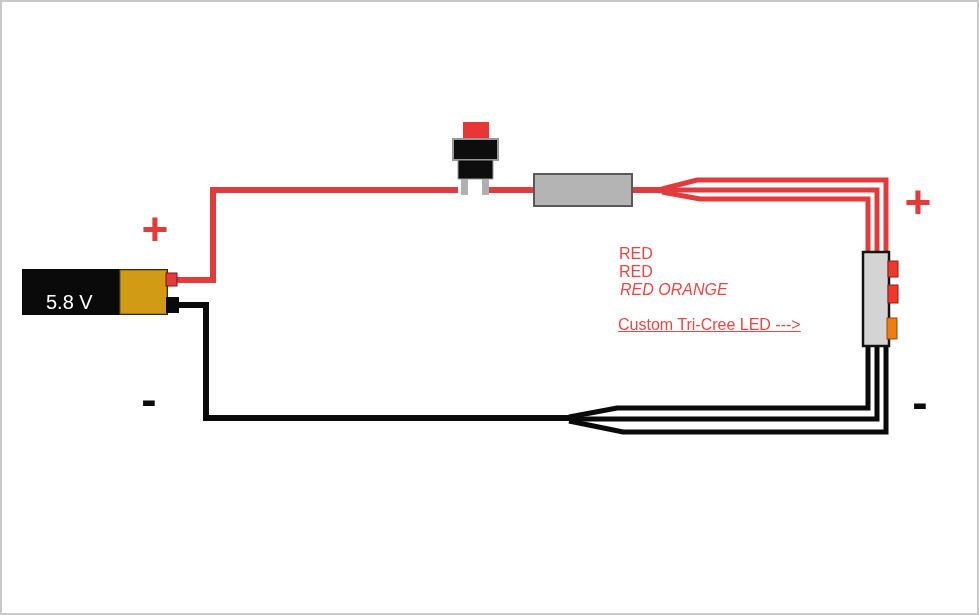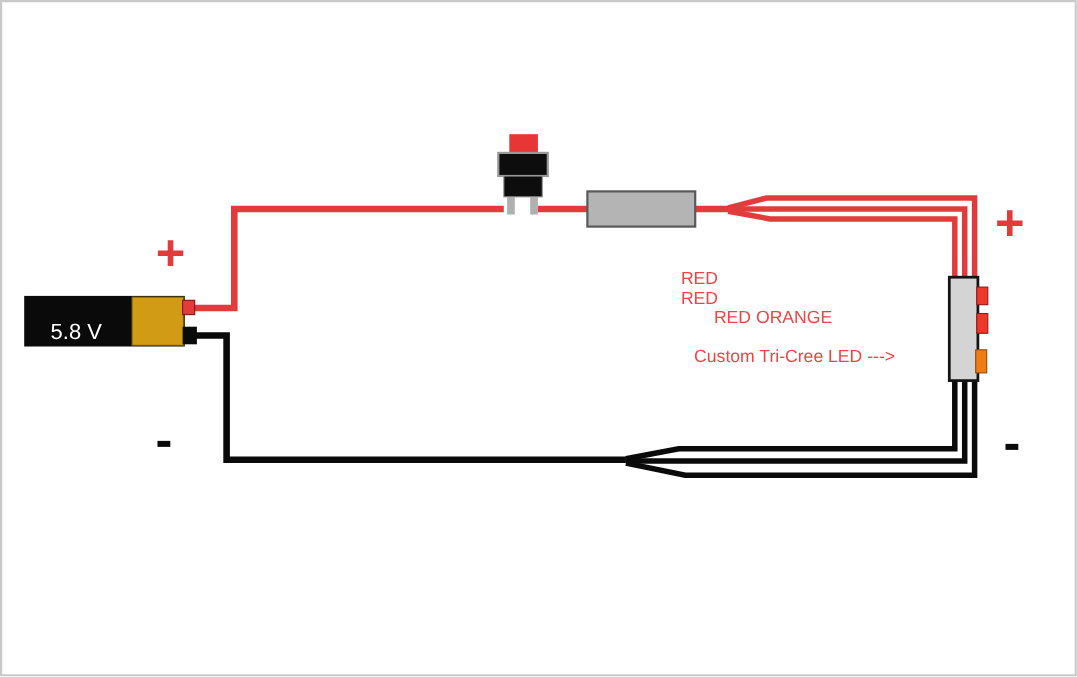"RED ORANGE" .lbl-red3 { font-style: none -> italic; left: 647px -> 618px }
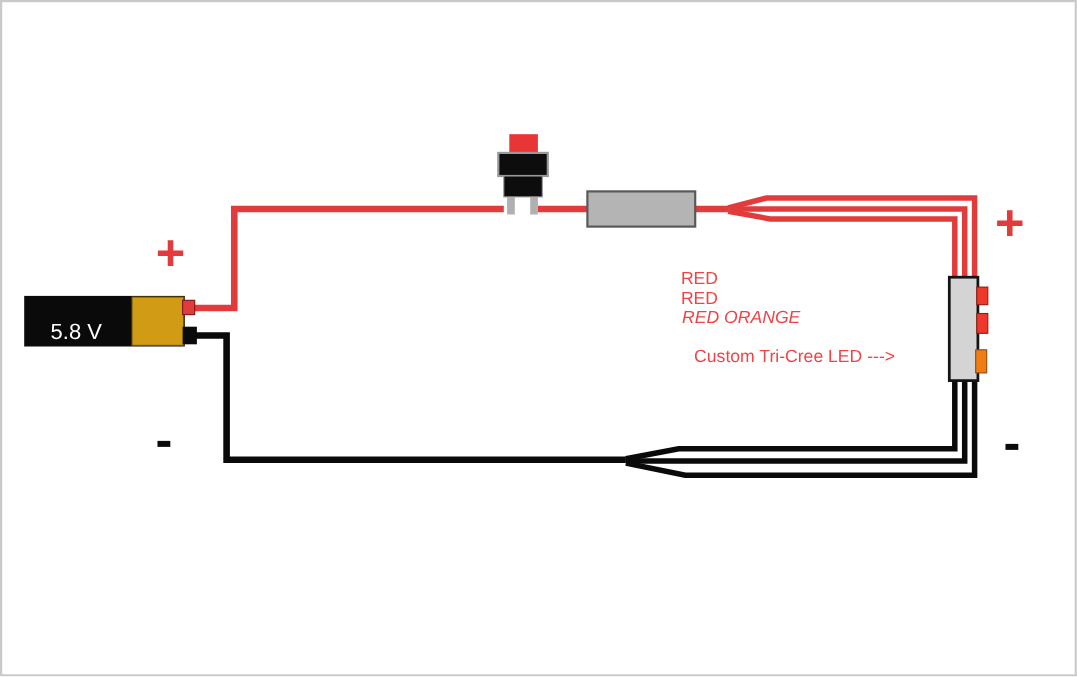"Custom Tri-Cree LED --->" .lbl-caption { left: 629px -> 616px; text-decoration: none -> underline }
